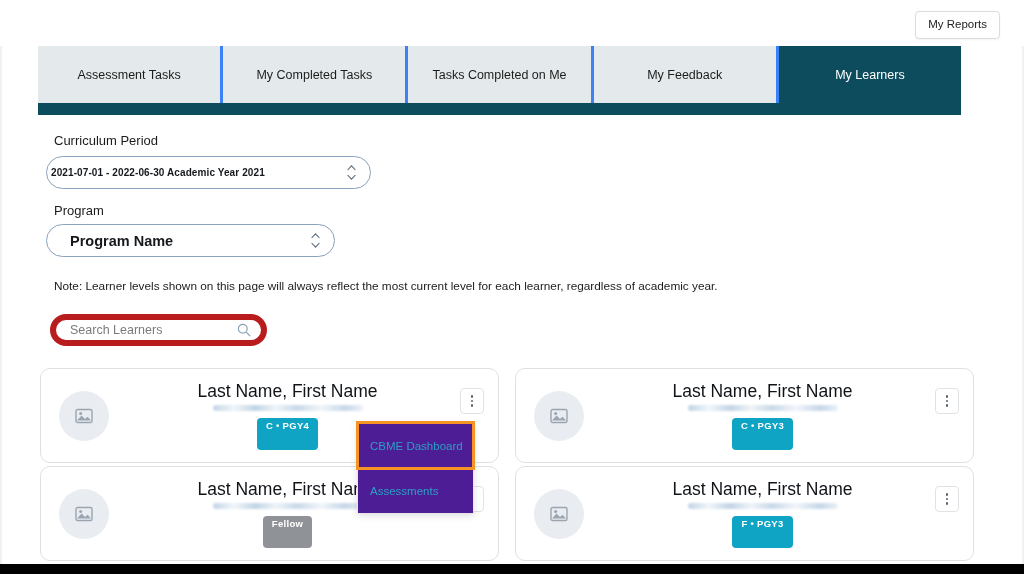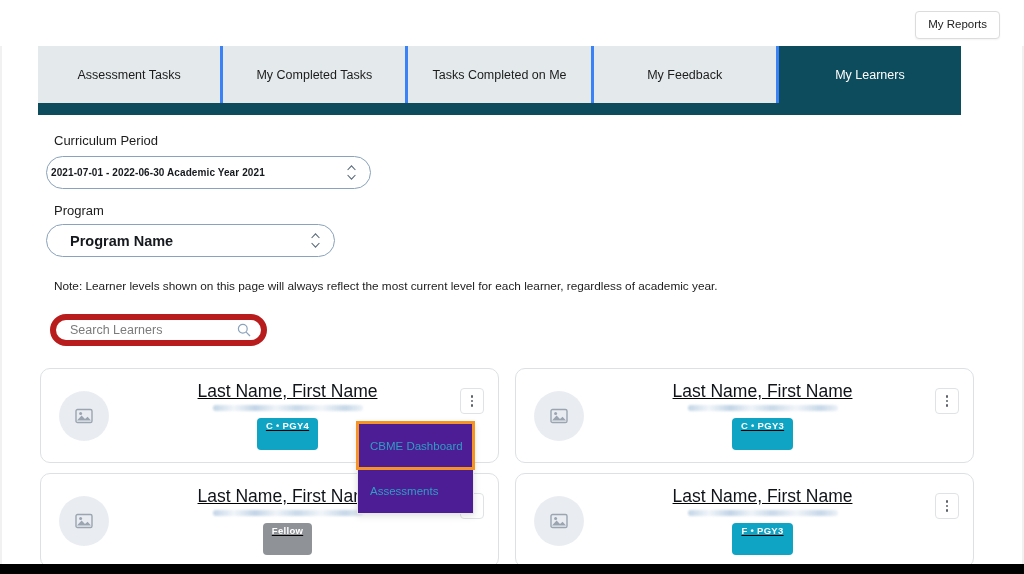"Last Name, First Name" .cards { gap: 10px 16px -> 3px 16px; text-decoration: underline -> none }
